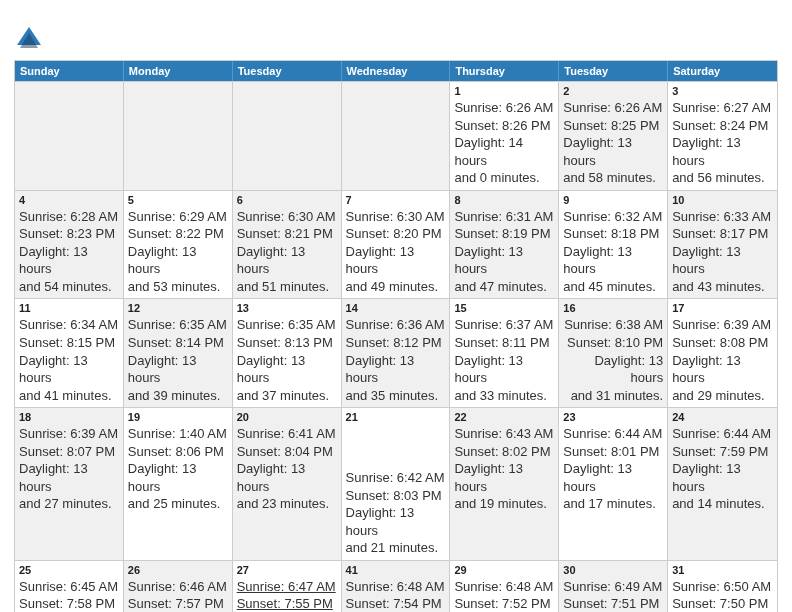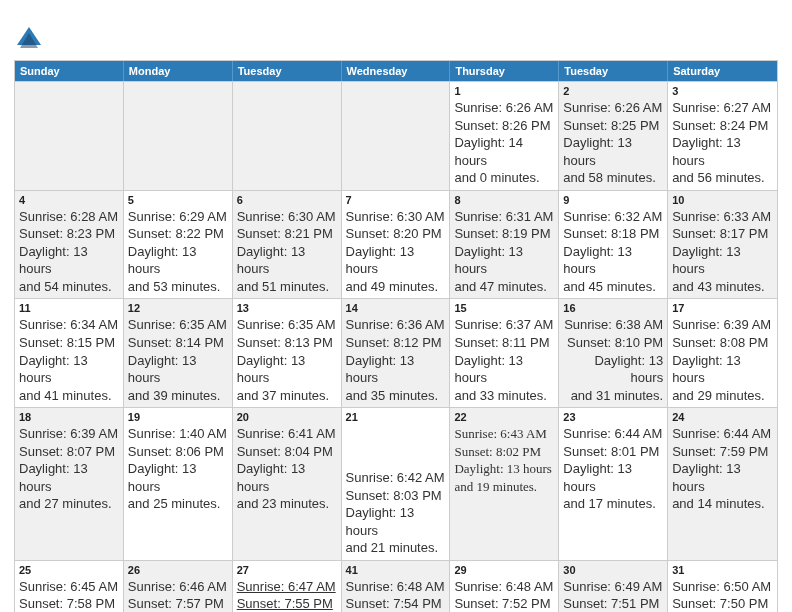"Sunrise: 6:43 AM" div.day-info { font-family: Liberation Serif, serif -> none }
